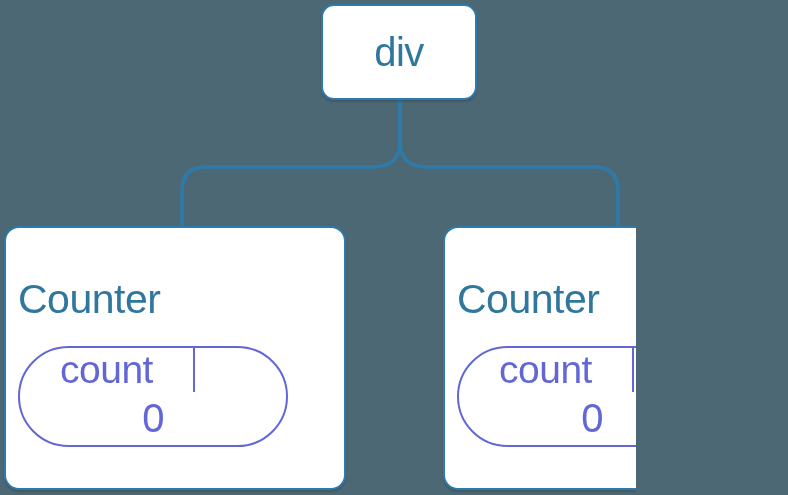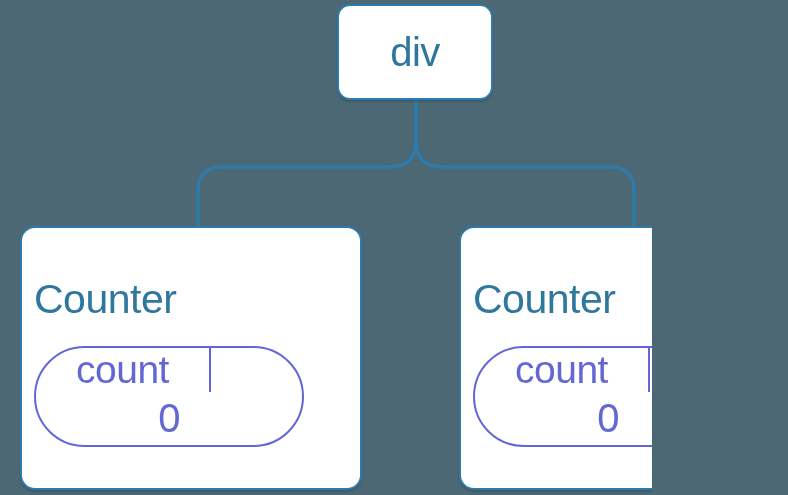"div" .canvas { margin-left: 16px -> none }
